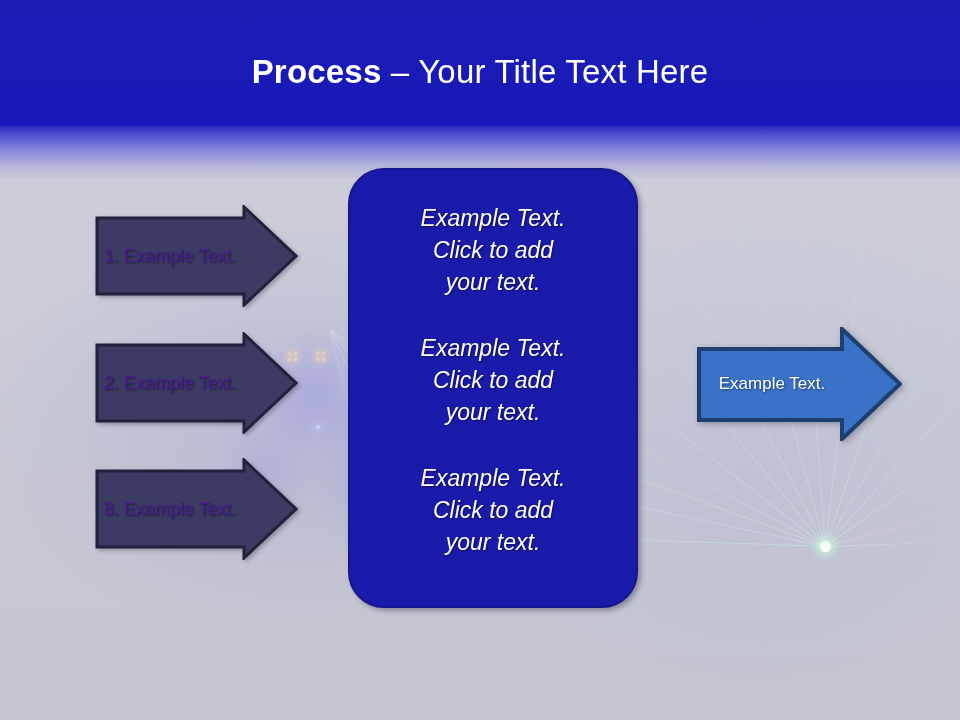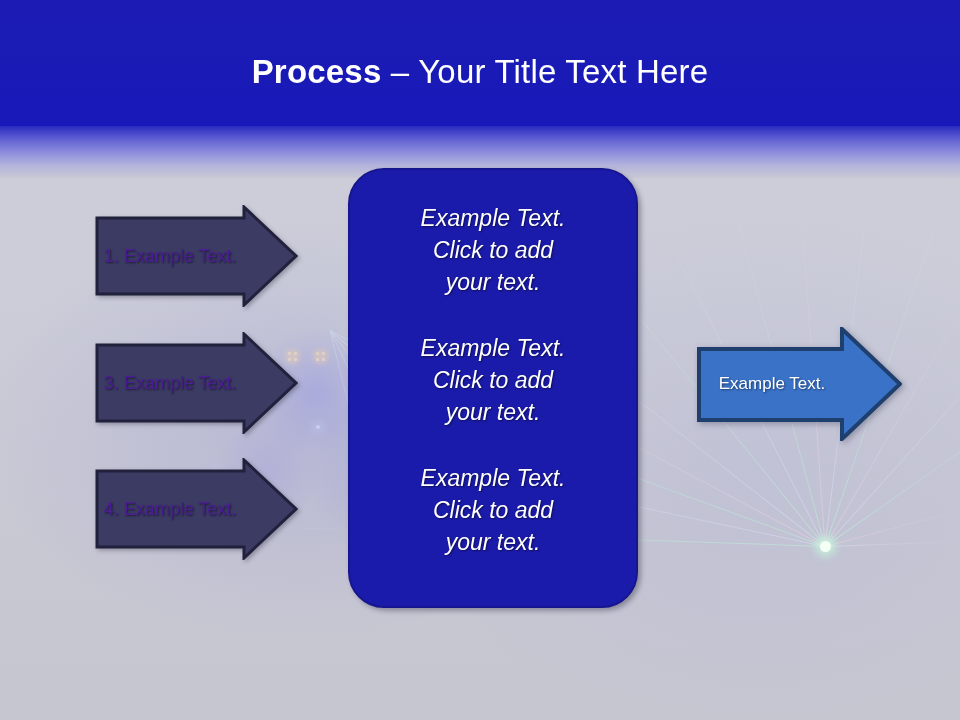"3. Example Text." div.step-label { text: 3 -> 2 }
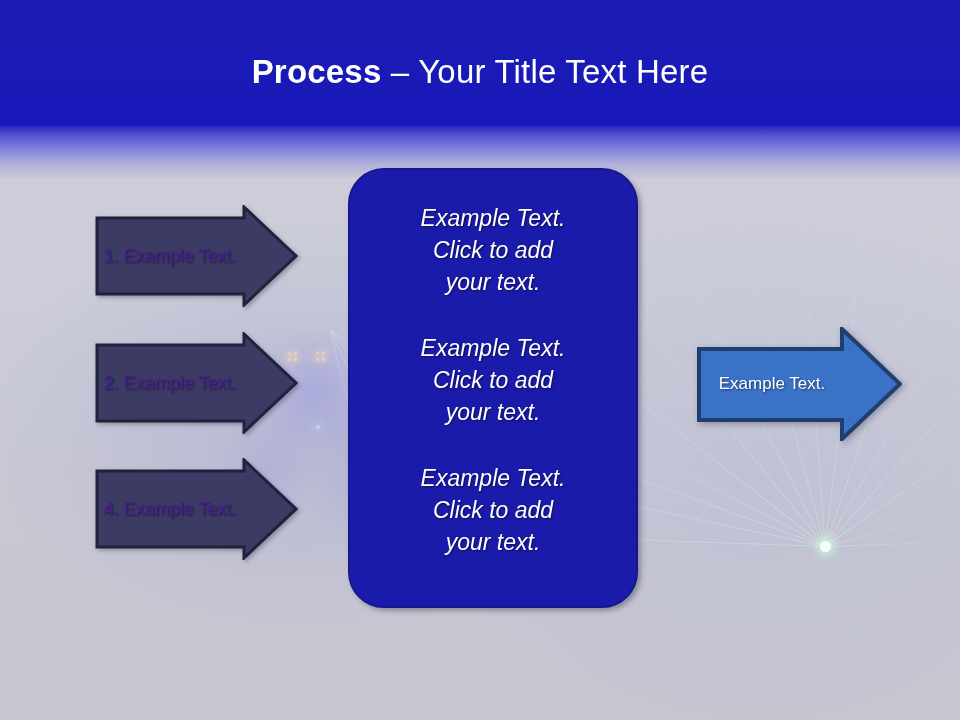"4. Example Text." div.step-label { text: 4 -> 8 }
